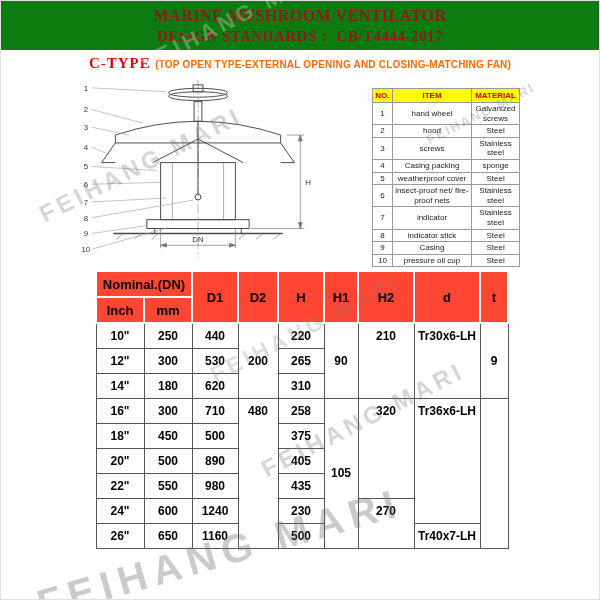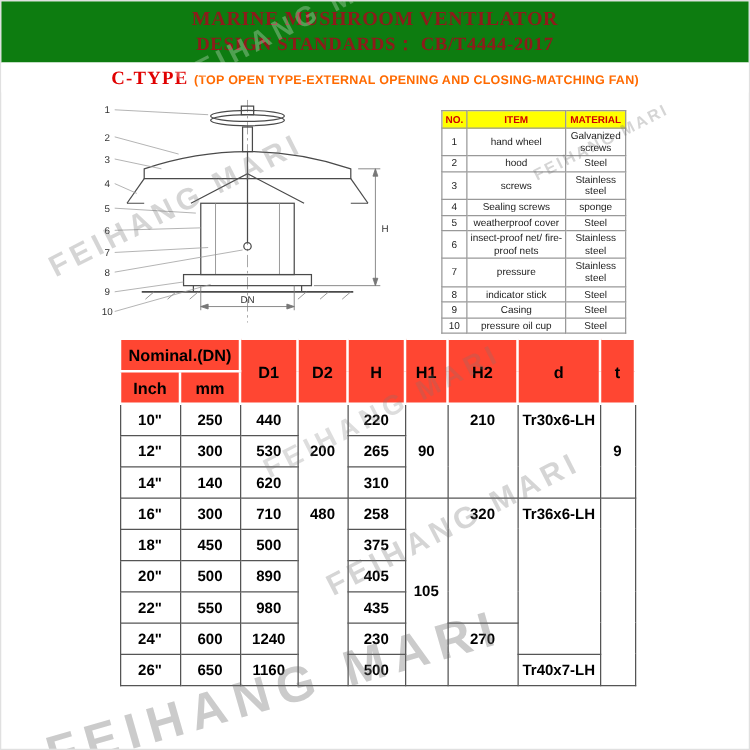"NO." table.parts { margin: 10px 0 0 4px -> 10px 0 0 23px }
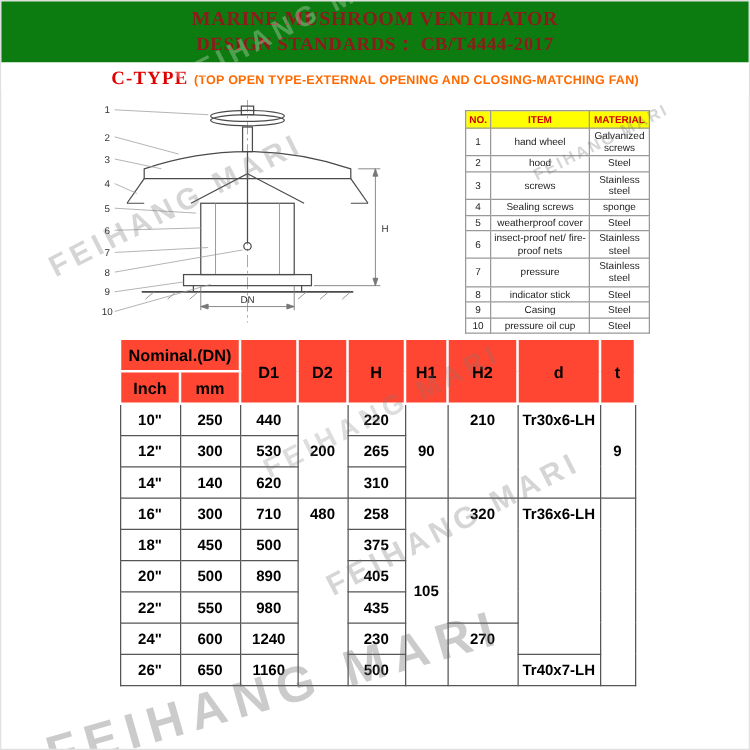"Sealing screws" td { text: Sealing screws -> Casing packing }
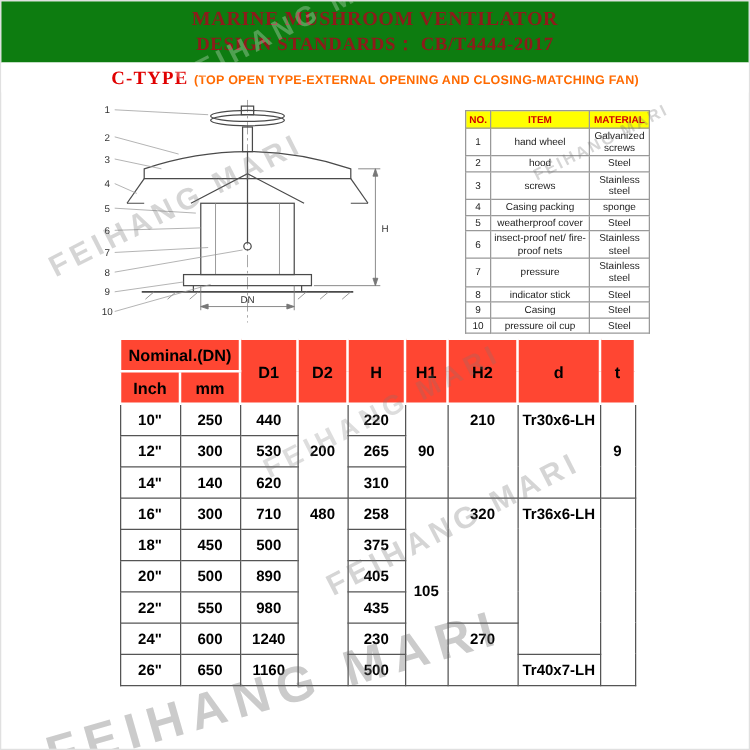"pressure" td { text: pressure -> indicator }
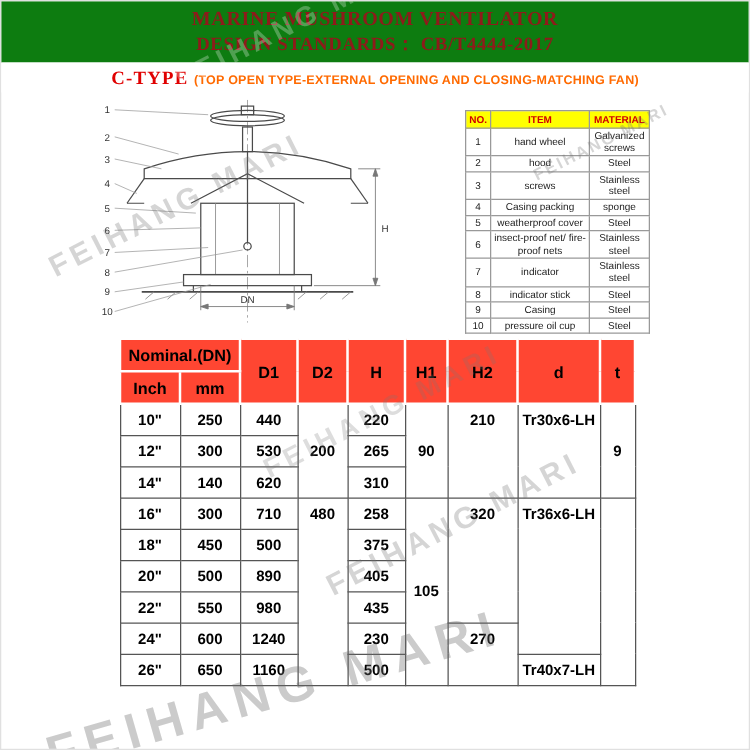"140" td { text: 140 -> 180 }
